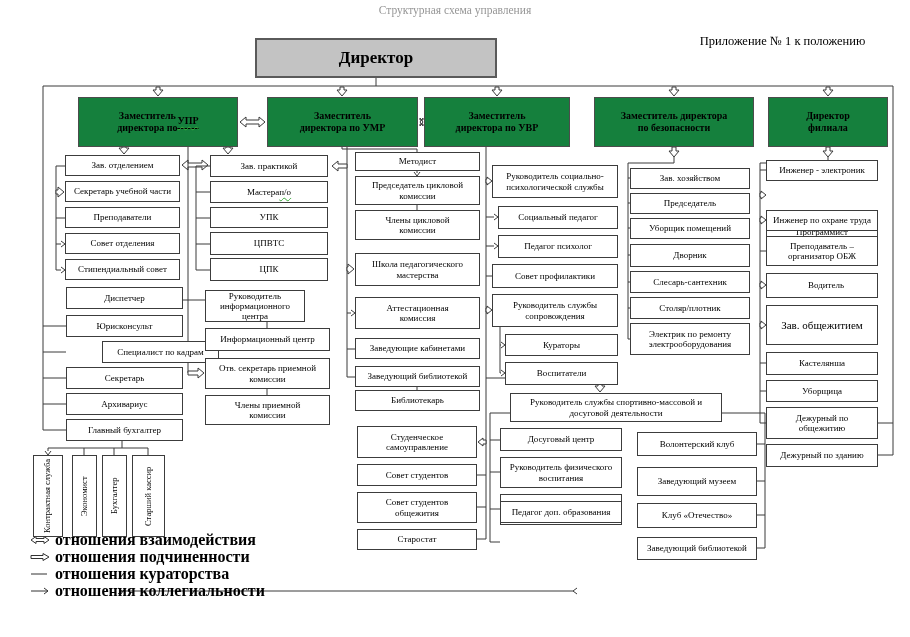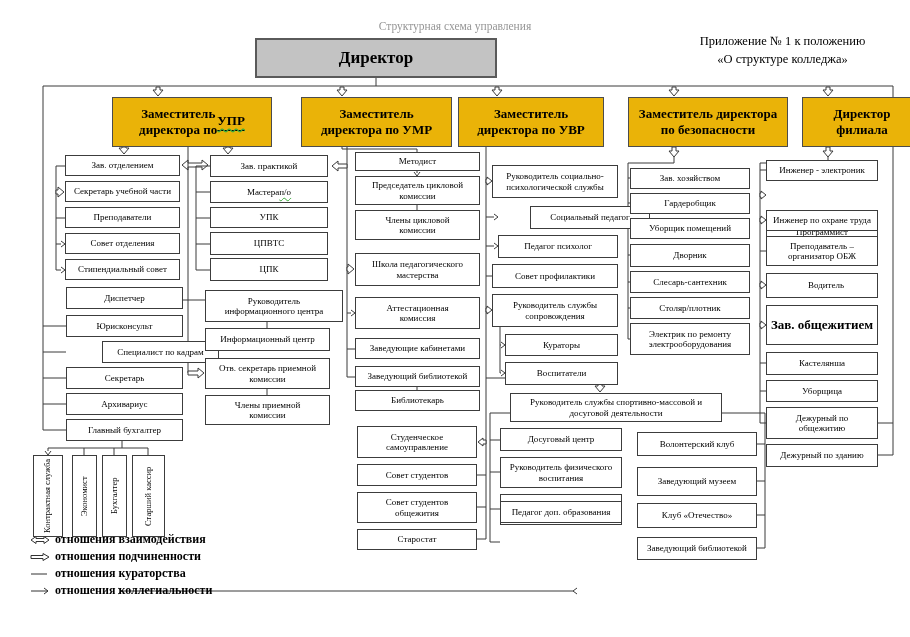"Структурная схема управления" .page-title { top: 20px -> 4px }
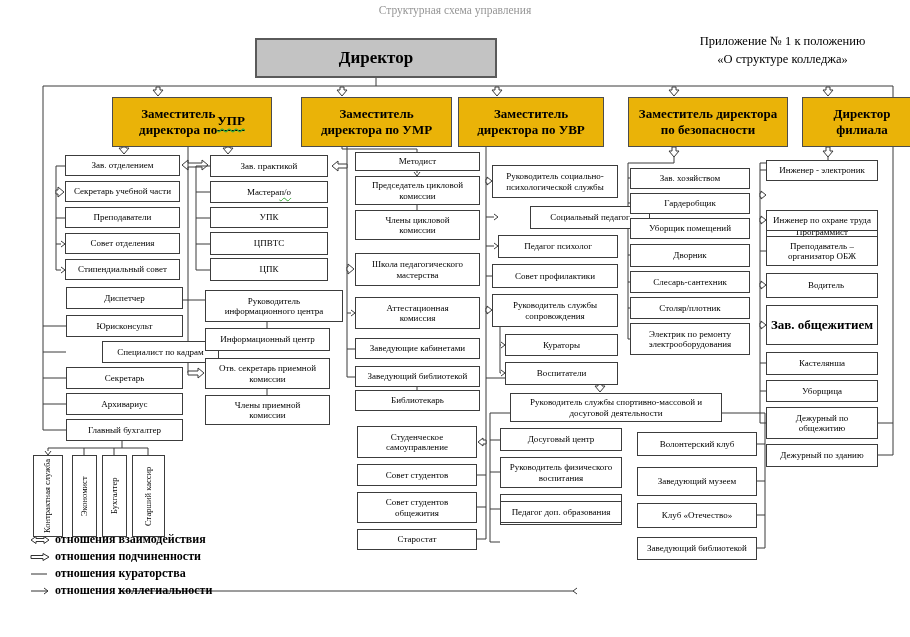"«О структуре колледжа»" div { html: <div>«О структуре колледжа»</div> -> none }
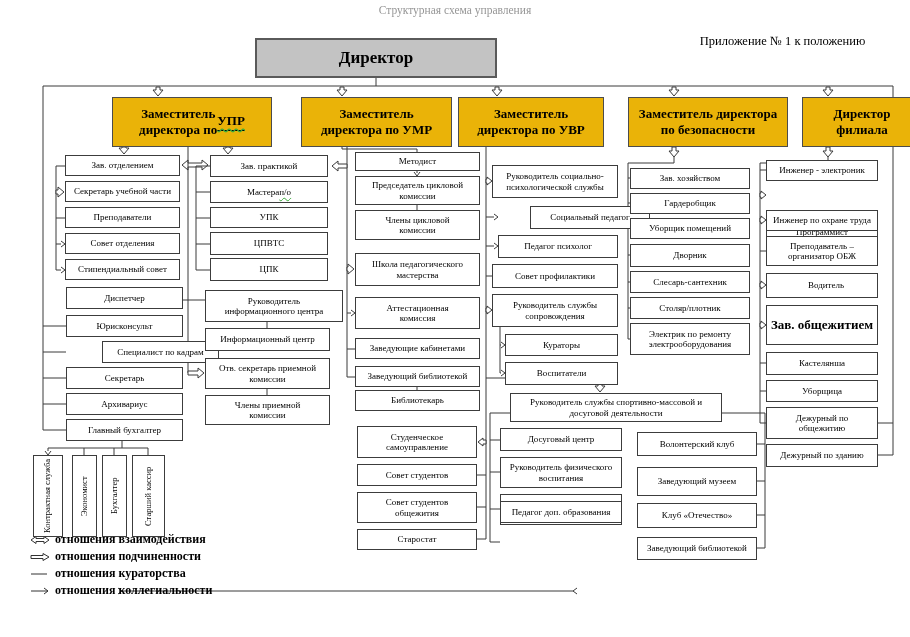"Заместитель" .lv-dep { background: #eab308 -> #15803d; font-size: 13px -> 10px; margin-left: 34px -> none }
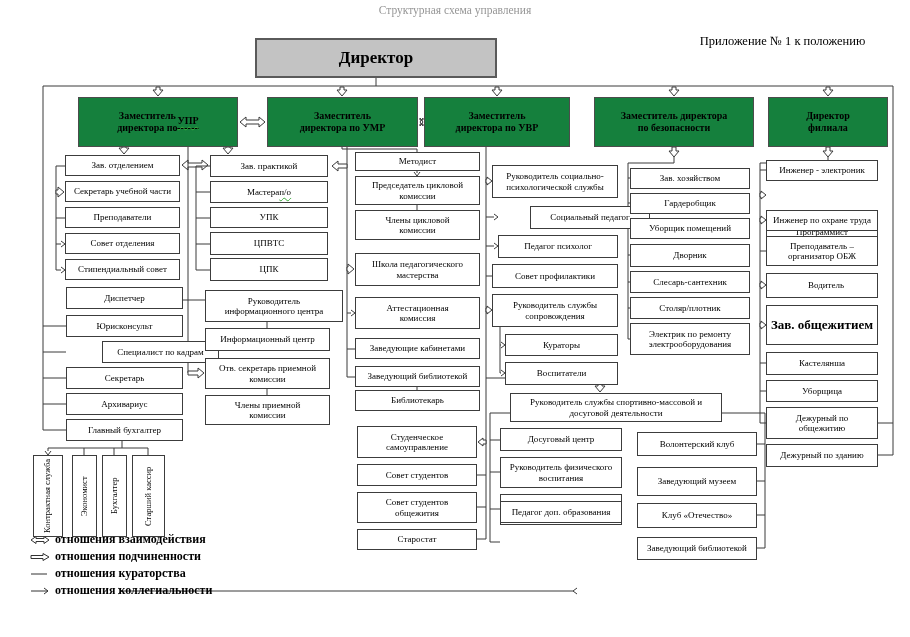"Гардеробщик" div.box { text: Гардеробщик -> Председатель }
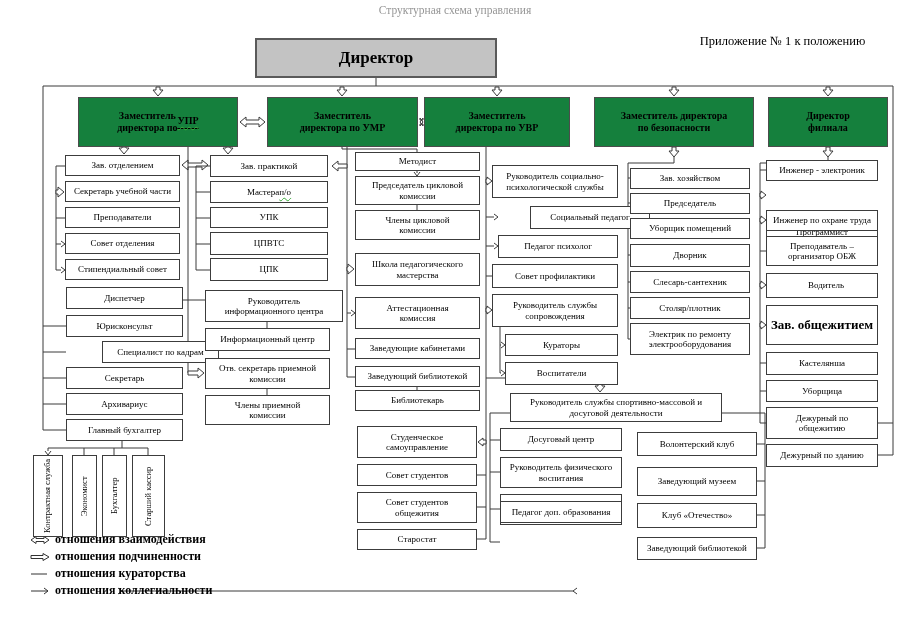"Социальный педагог" div.box { margin-left: 32px -> none }
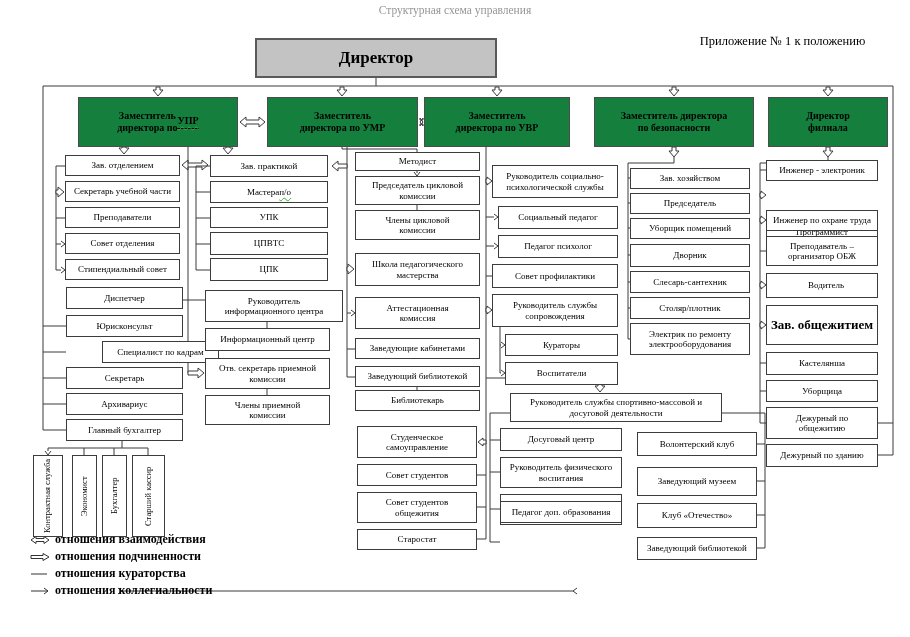"Руководитель" div.box { width: 138px -> 100px }
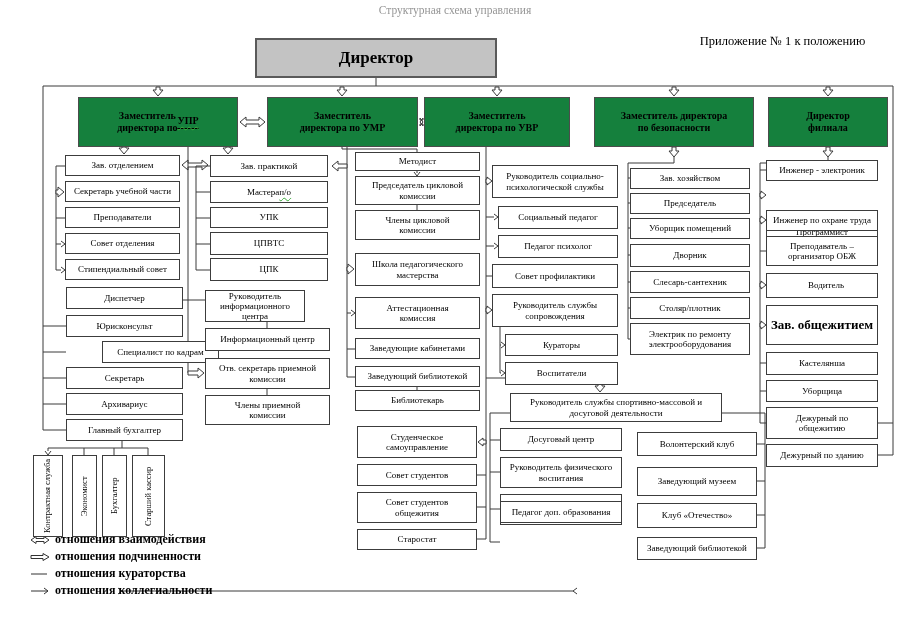"Зав. общежитием" .big { font-size: 13px -> 11px; font-weight: bold -> normal }
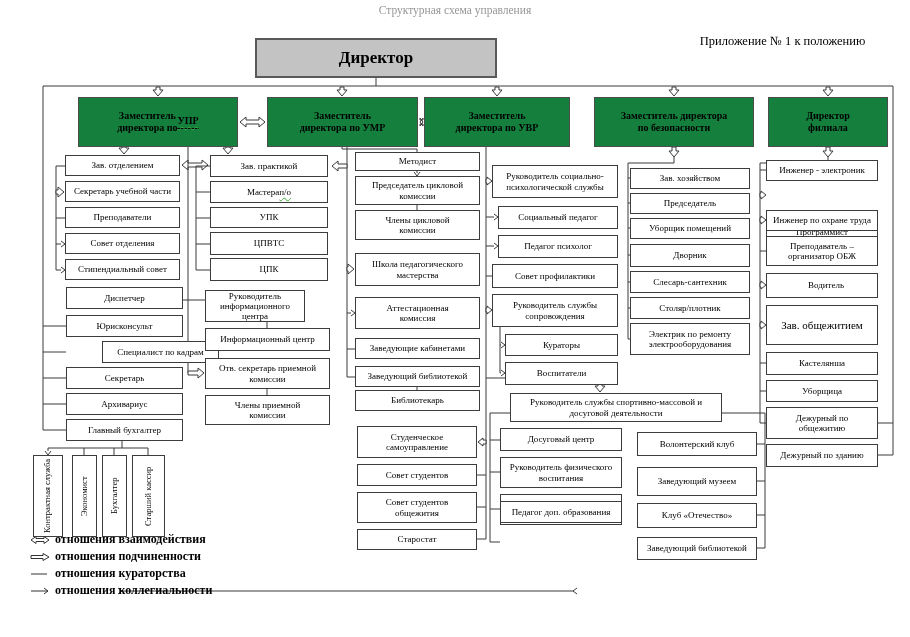"отношения взаимодействия" .legend { font-size: 12px -> 16px }
